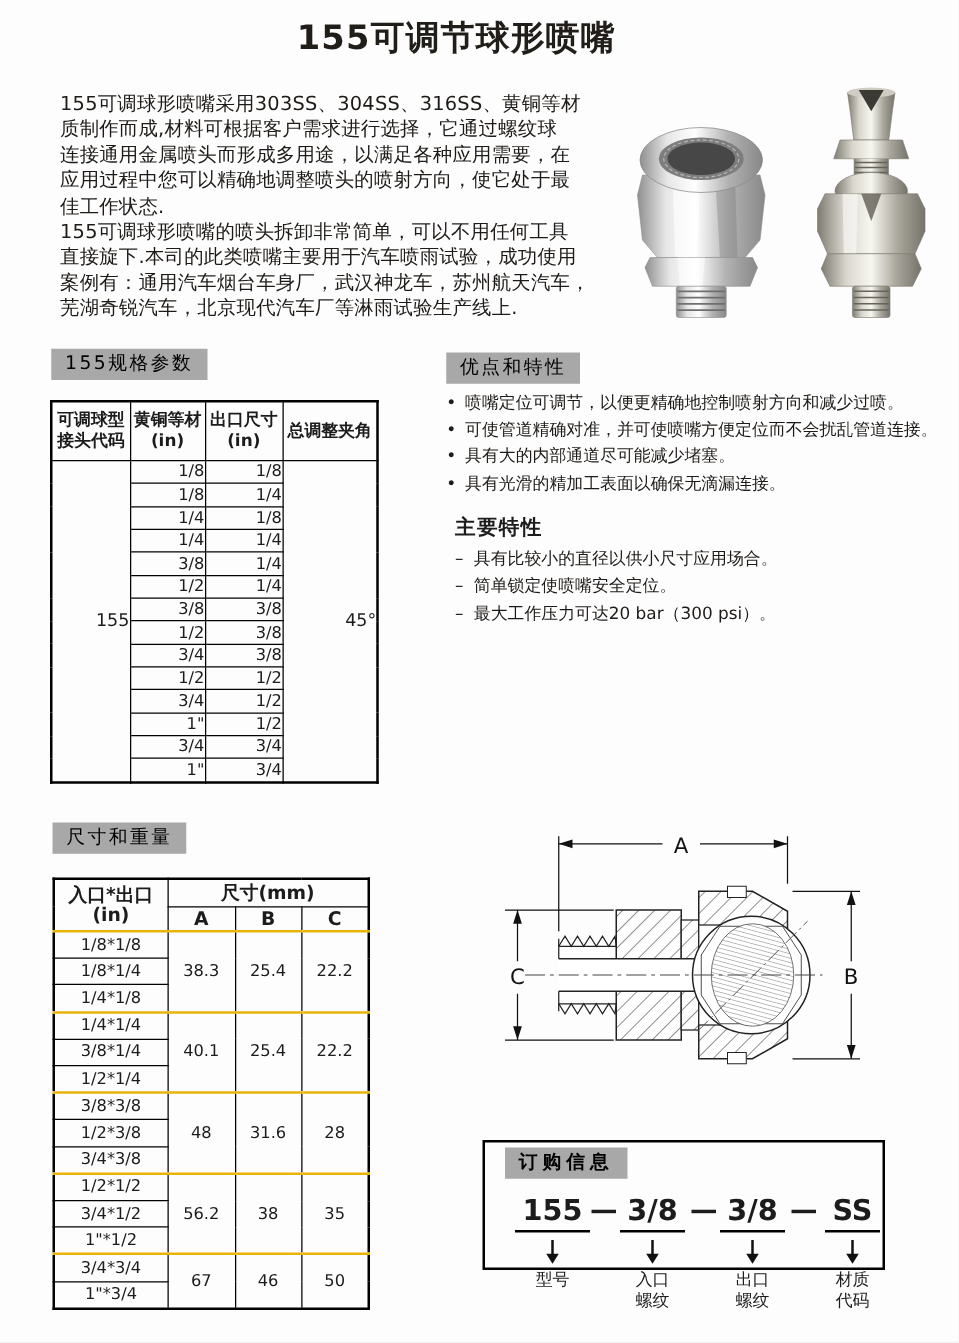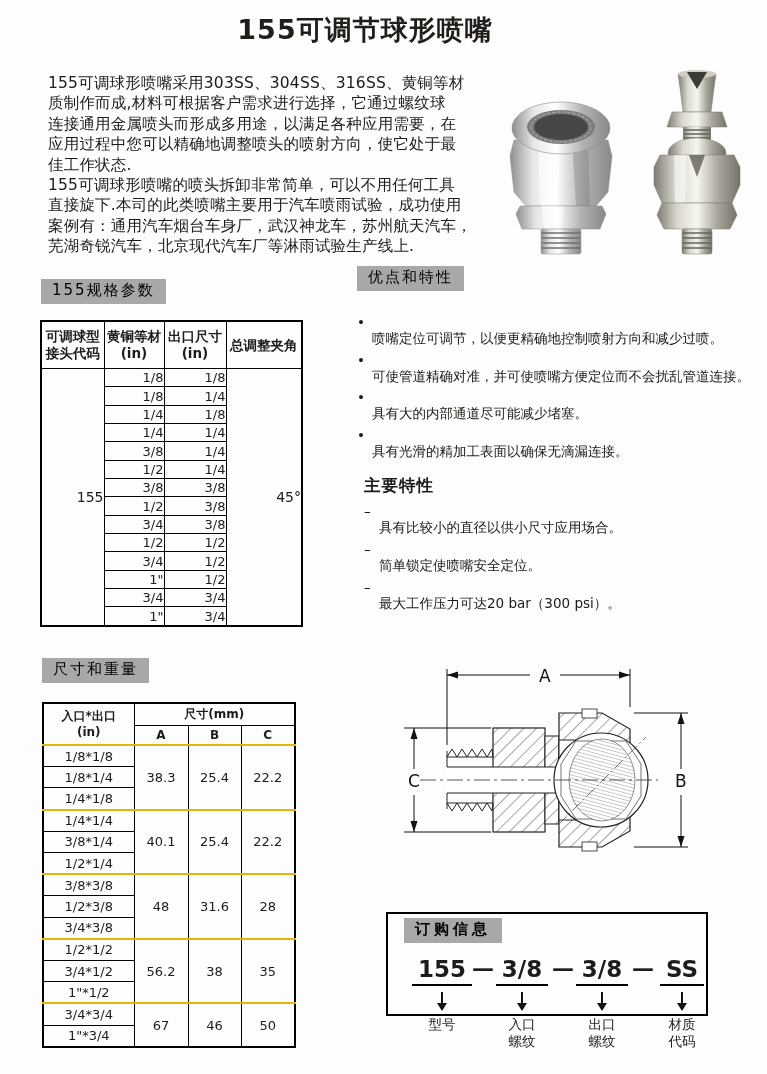"优点和特性" .chip-feat { top: 266px -> 282px }
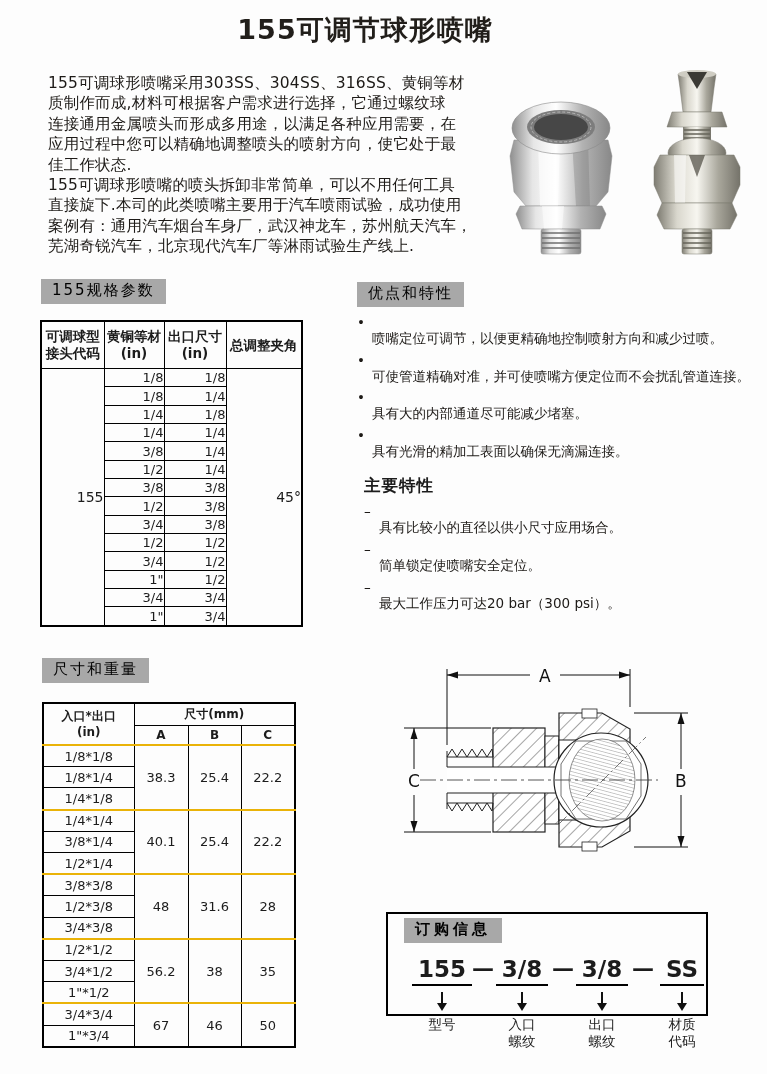"喷嘴定位可调节，以便更精确地控制喷射方向和减少过喷。" .feat-text { margin-top: 16px -> none }
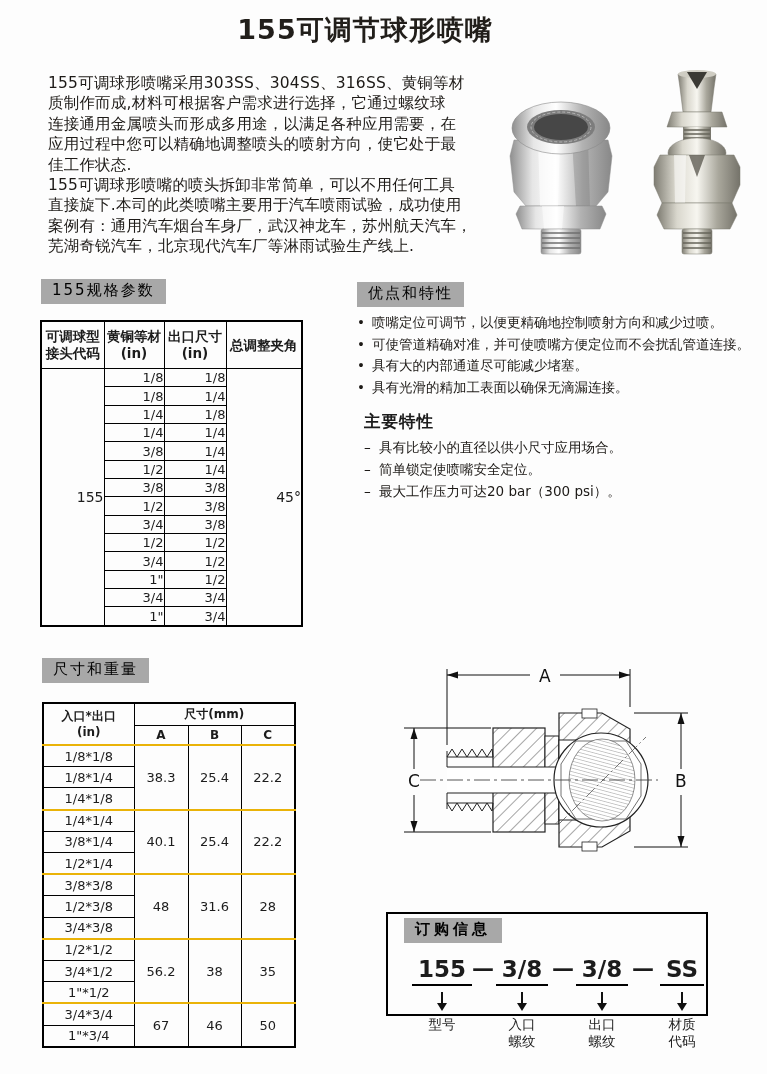"入口*出口" .dim-table th { font-size: 12px -> 15px }
